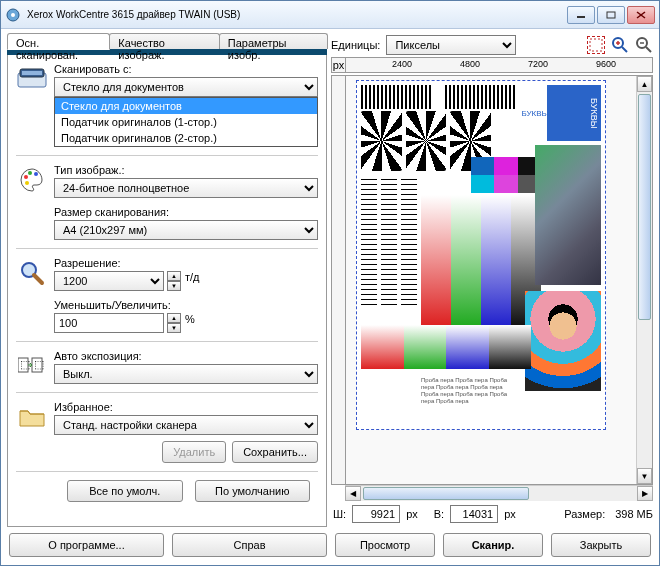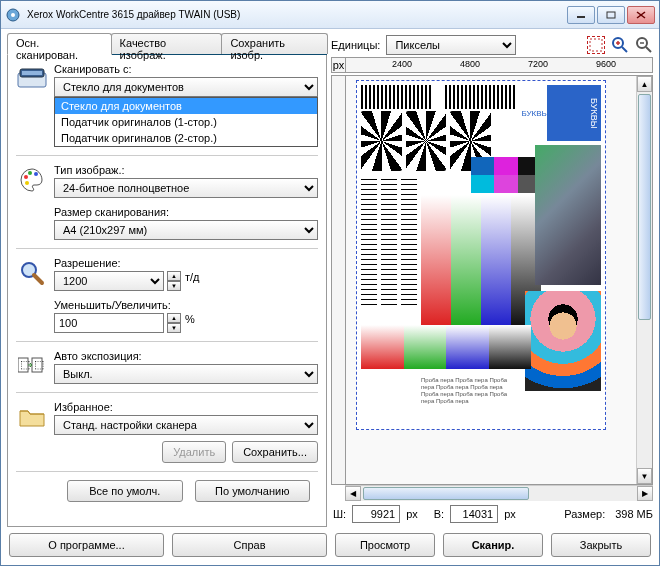"Осн. сканирован." .tabs { border-bottom: 1px solid #0c4a6e -> 6px solid #0c4a6e }
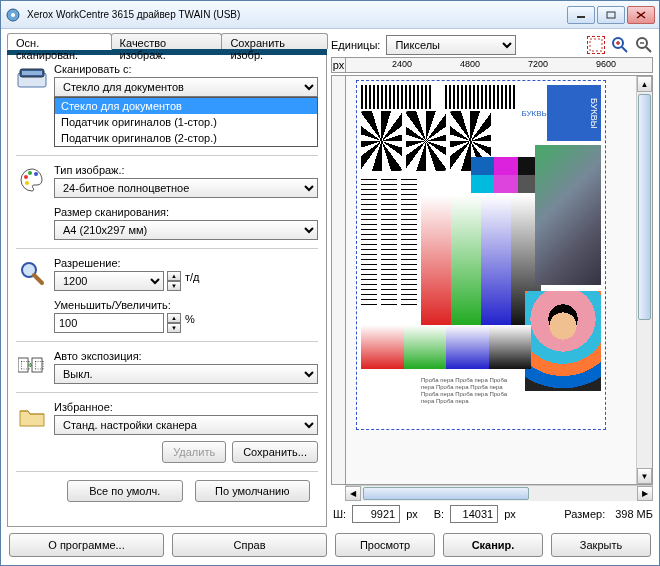"Сохранить изобр." div.tab { text: Сохранить -> Параметры }
